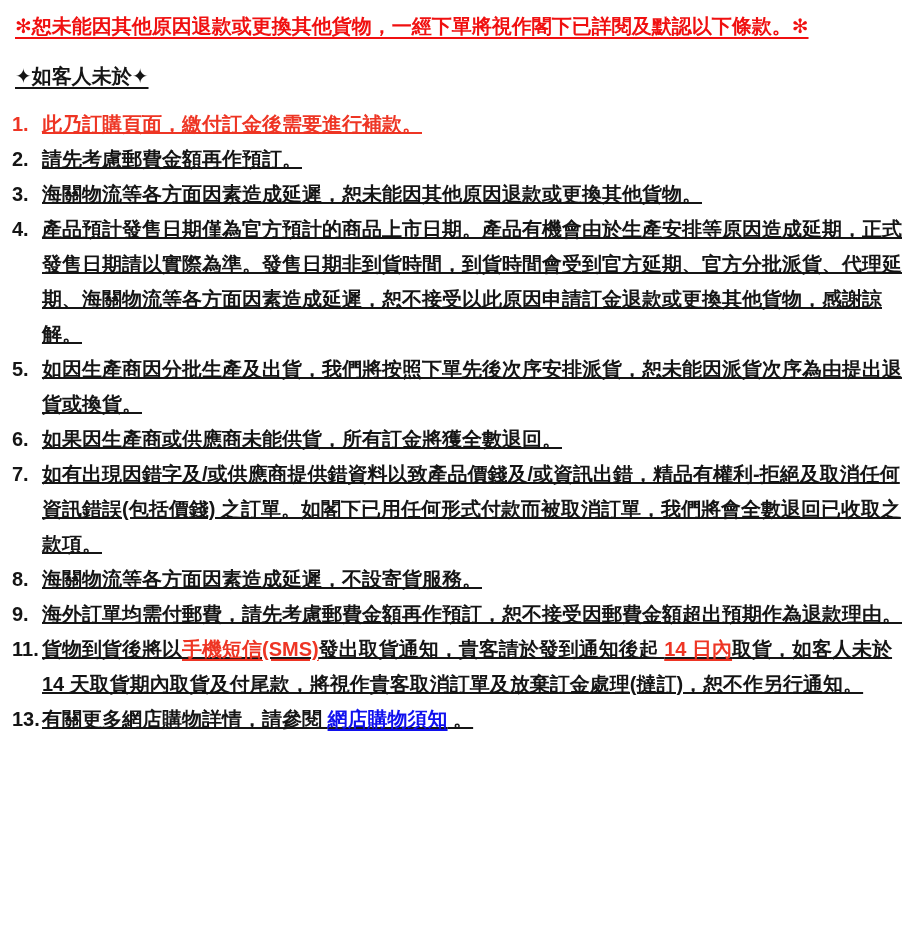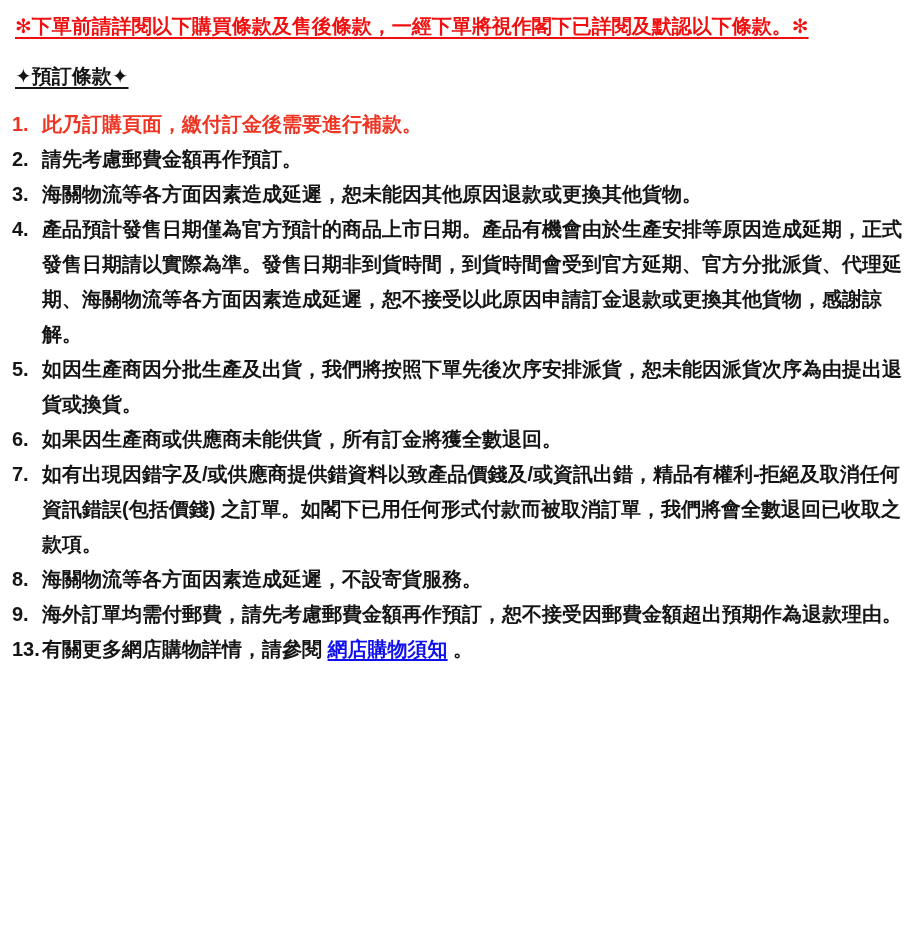"✻下單前請詳閱以下購買條款及售後條款，一經下單將視作閣下已詳閱及默認以下條款。✻" div.header-line { text: 下單前請詳閱以下購買條款及售後條款 -> 恕未能因其他原因退款或更換其他貨物 }
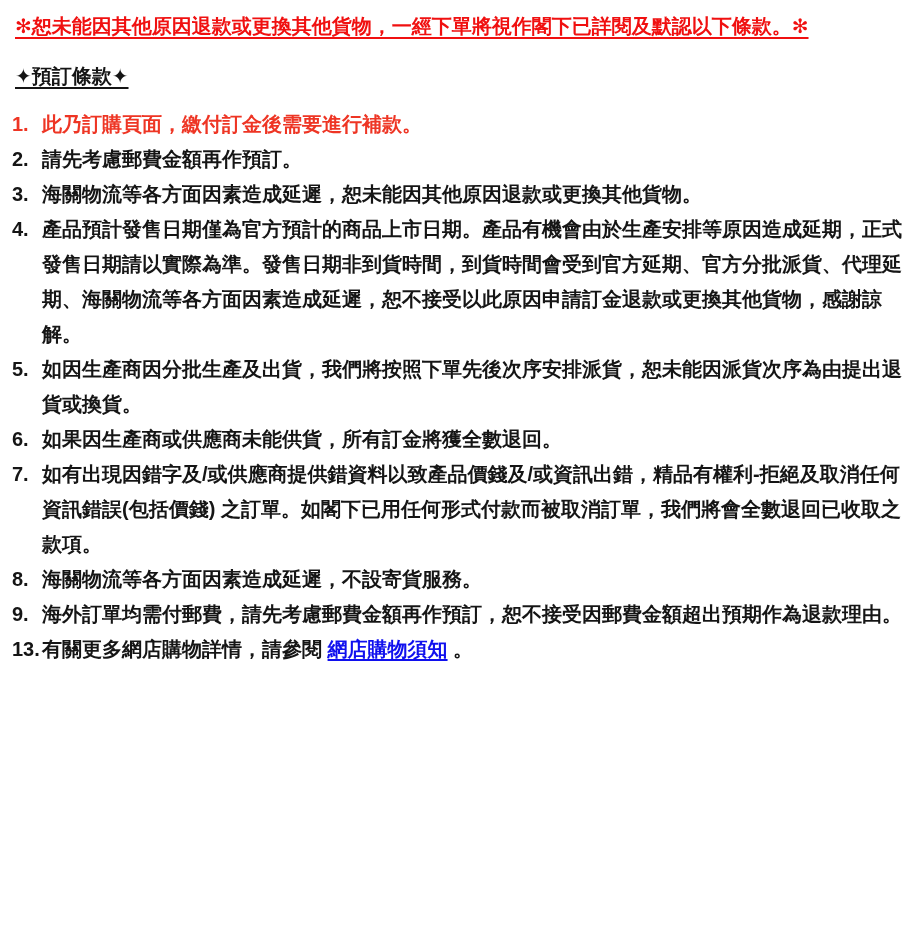"✦預訂條款✦" div.section-title { text: 預訂條款 -> 如客人未於 }
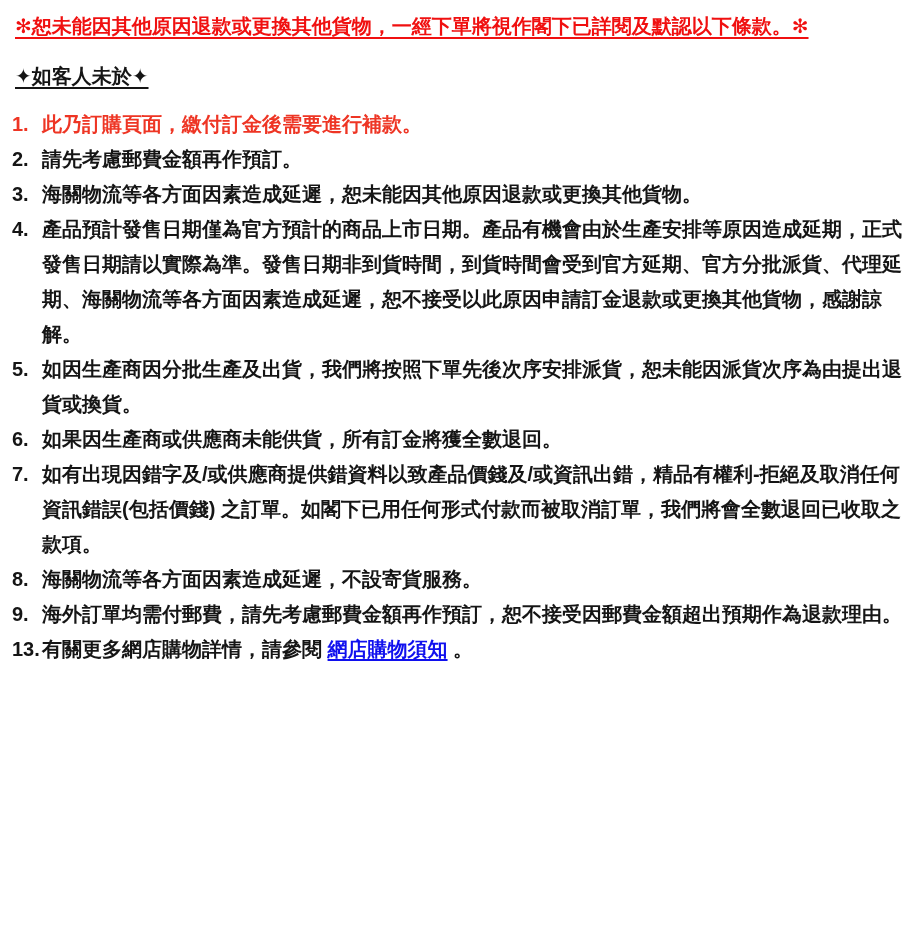"此乃訂購頁面，繳付訂金後需要進行補款。" .term .txt { text-decoration: none -> underline }
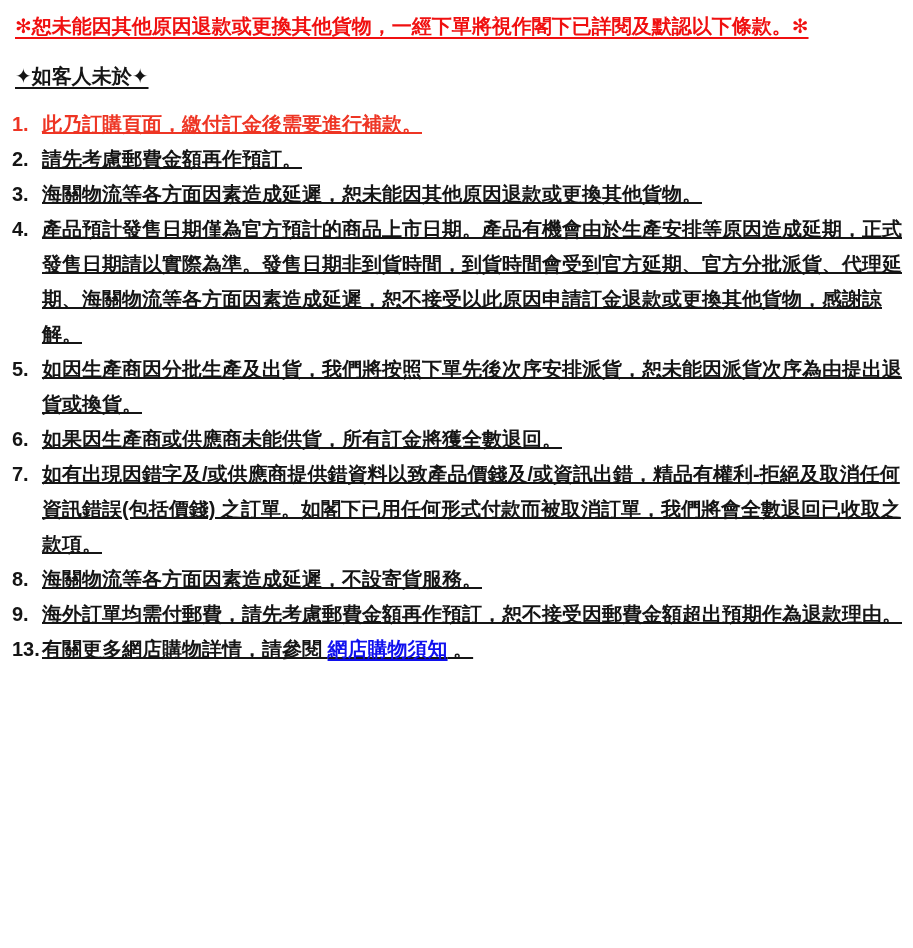"11." div.term { html: none -> <div> <span>11.</span> <span><span>貨物到貨後將以</span><span>手機短信(SMS)</span><span>發出取貨通知，貴客請於發到通知後起 </span><span>14 日內</span><span>取貨，如客人未於 14 天取貨期內取貨及付尾款，將視作貴客取消訂單及放棄訂金處理(撻訂)，恕不作另行通知。</span></span> </div> }
